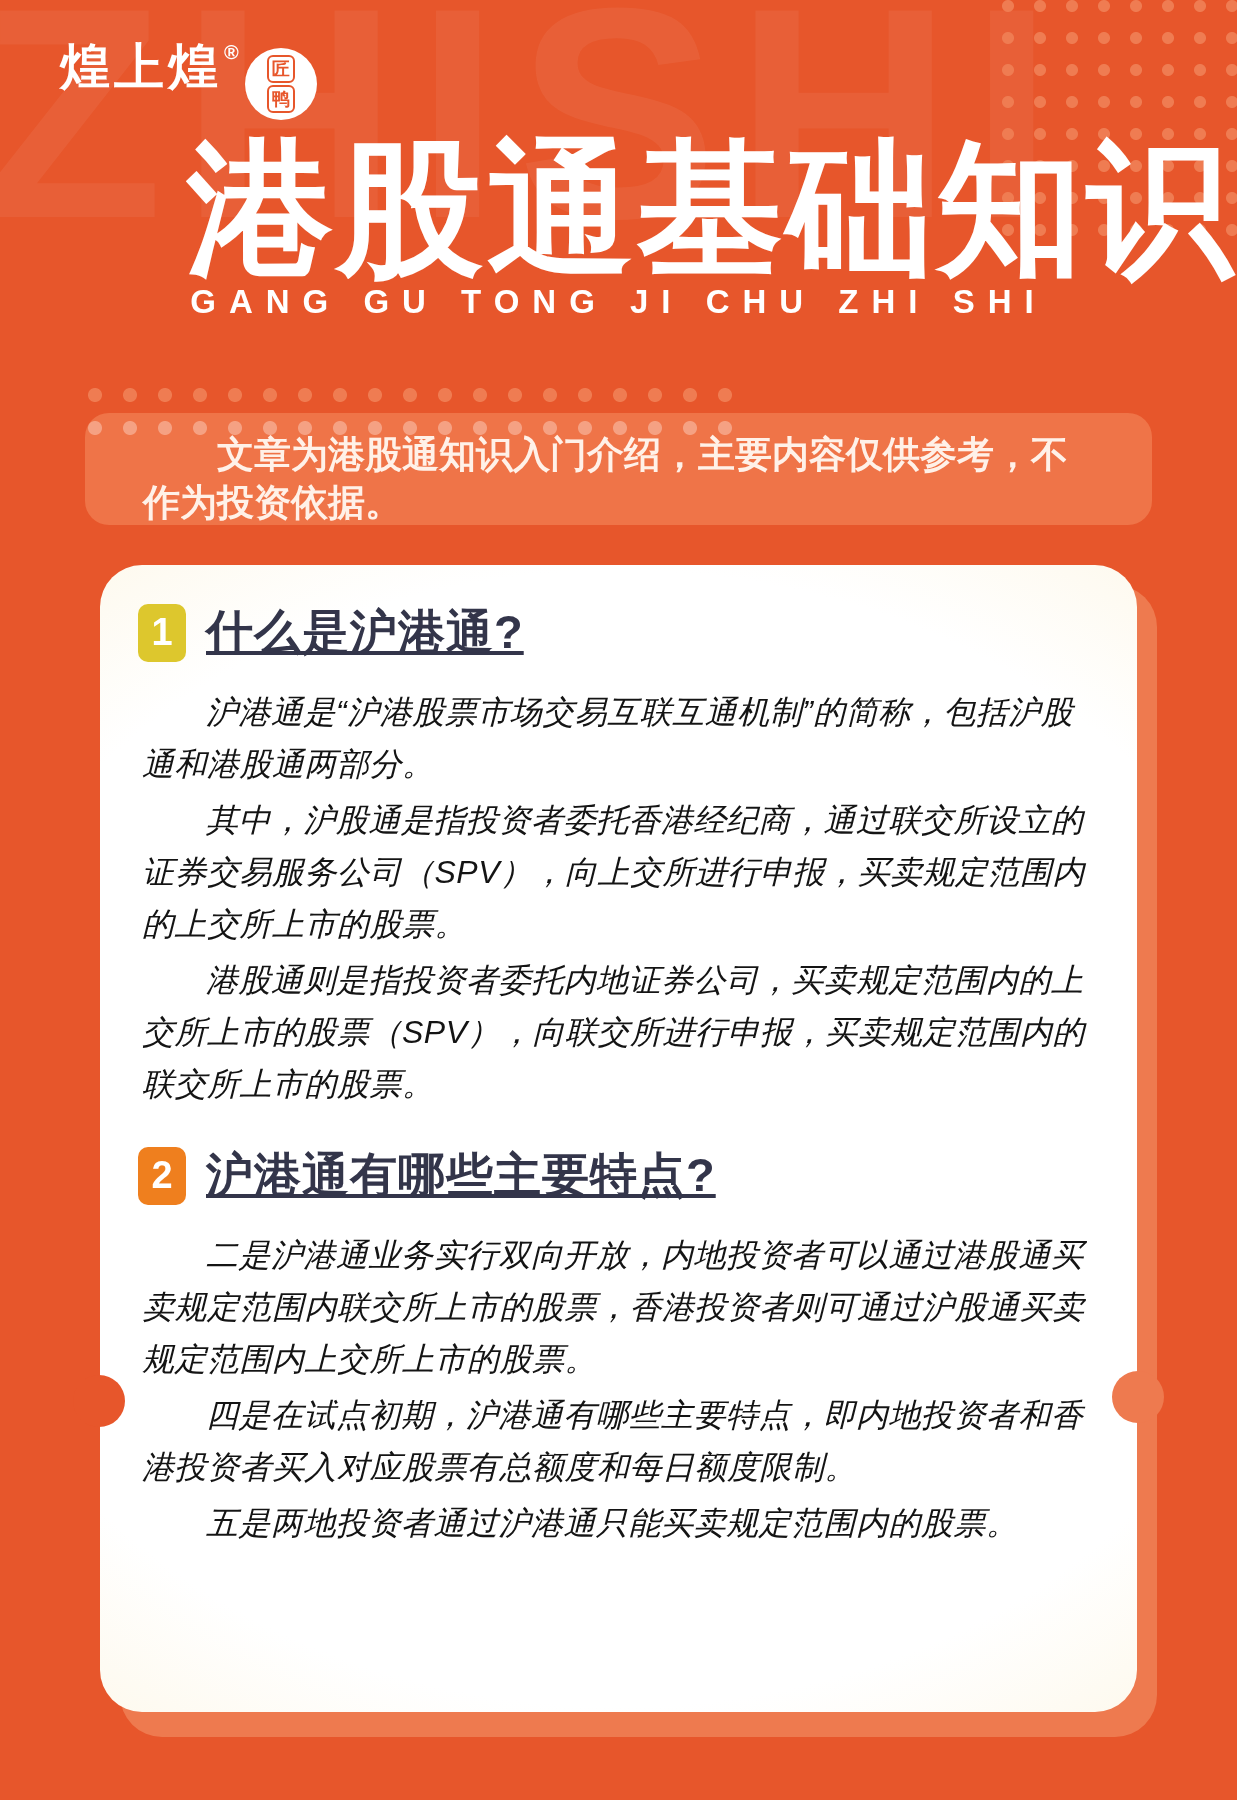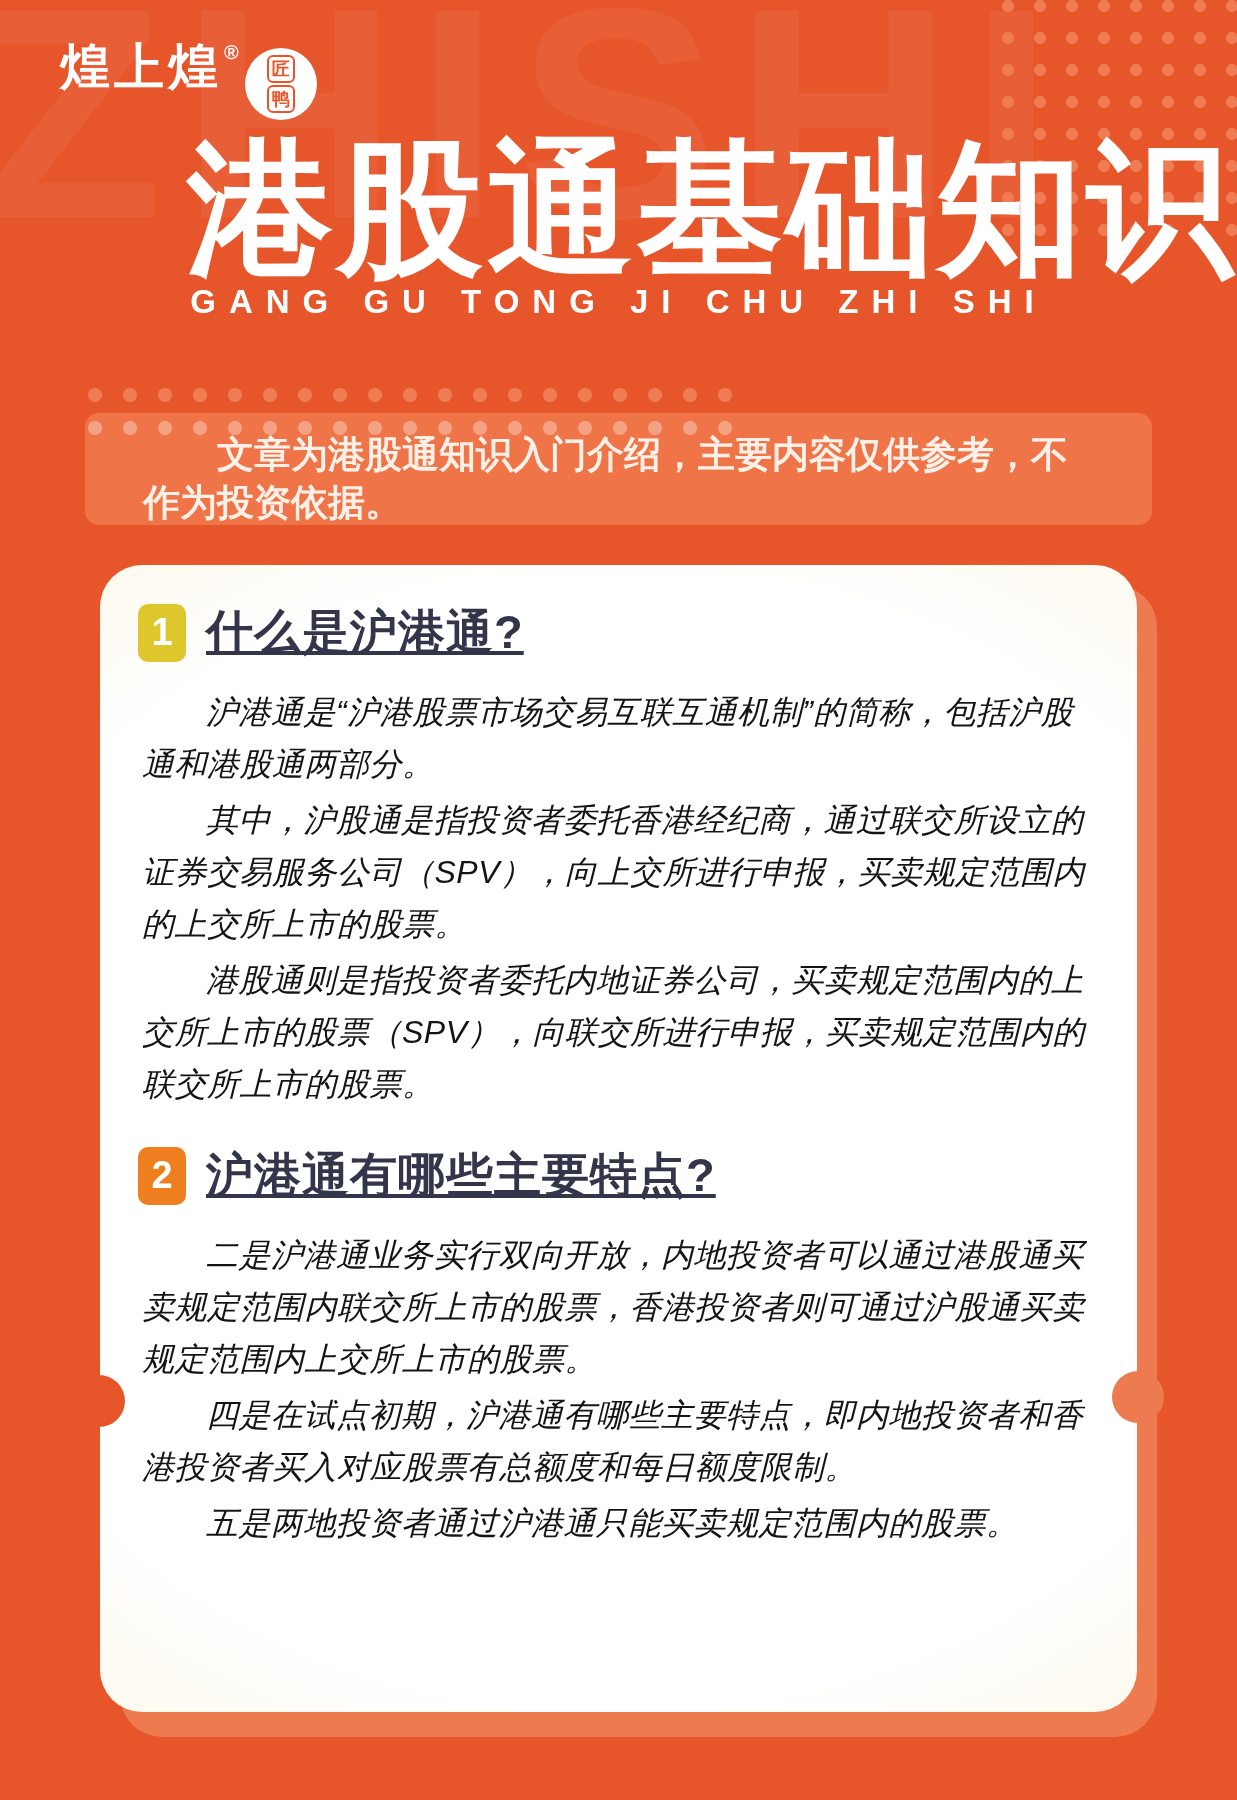"文章为港股通知识入门介绍，主要内容仅供参考，不作为投资依据。" .disclaimer-box { border-radius: 14px -> 24px }
